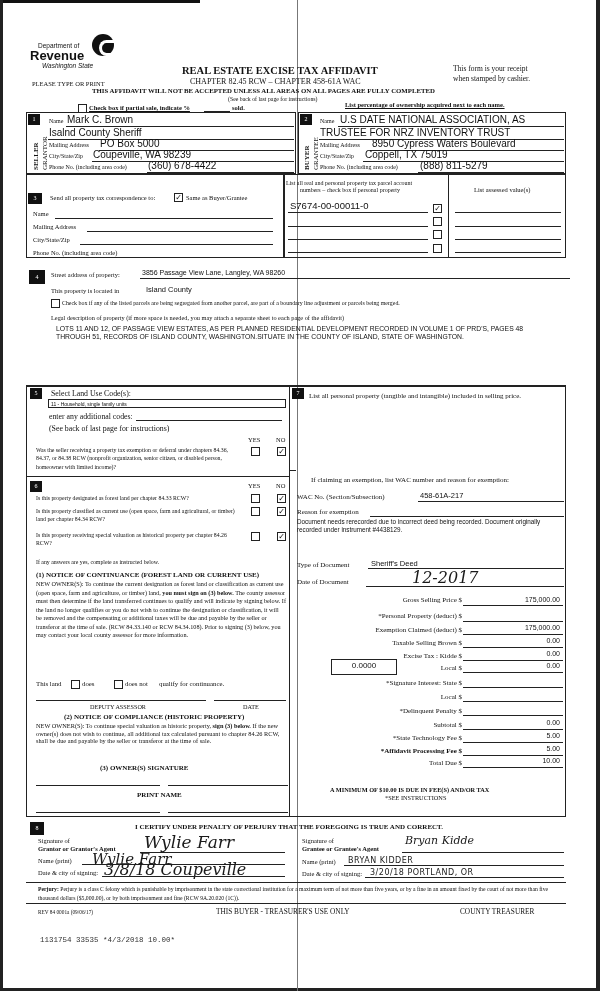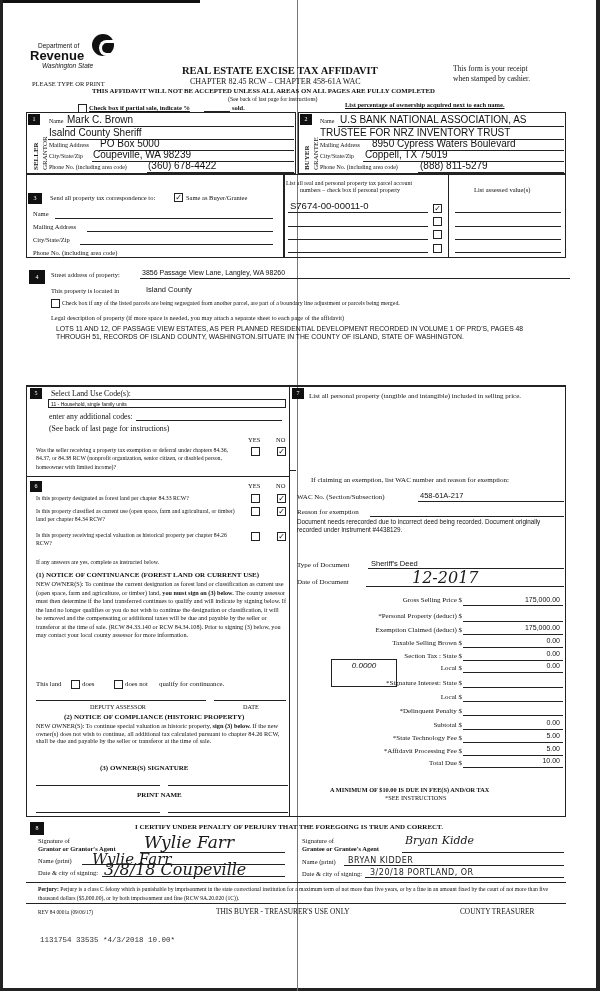"U.S BANK NATIONAL ASSOCIATION, AS" div.val { text: BANK -> DATE }
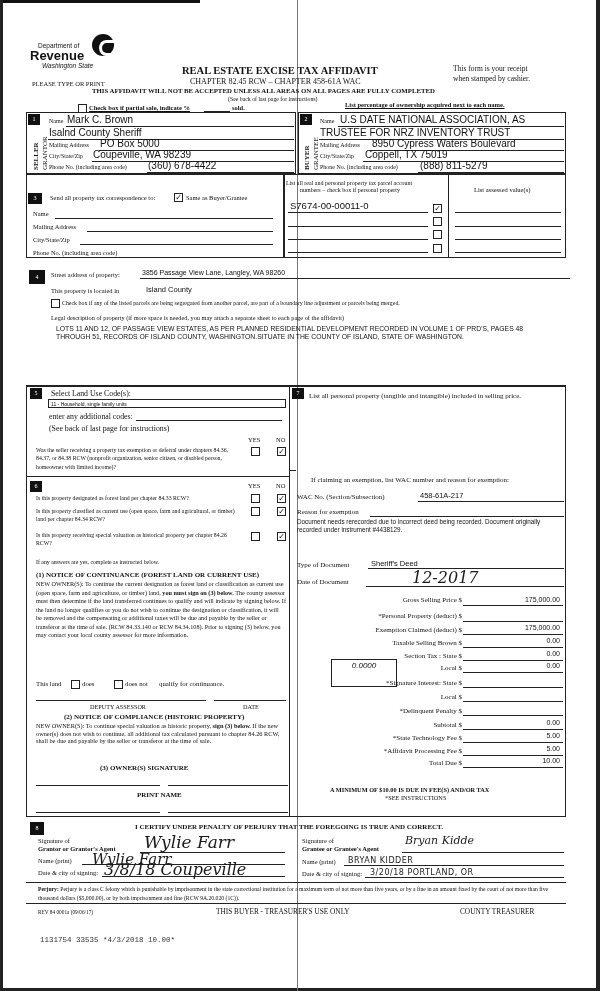"Section Tax : State $" div.lbl { text: Section Tax : State -> Excise Tax : Kidde }
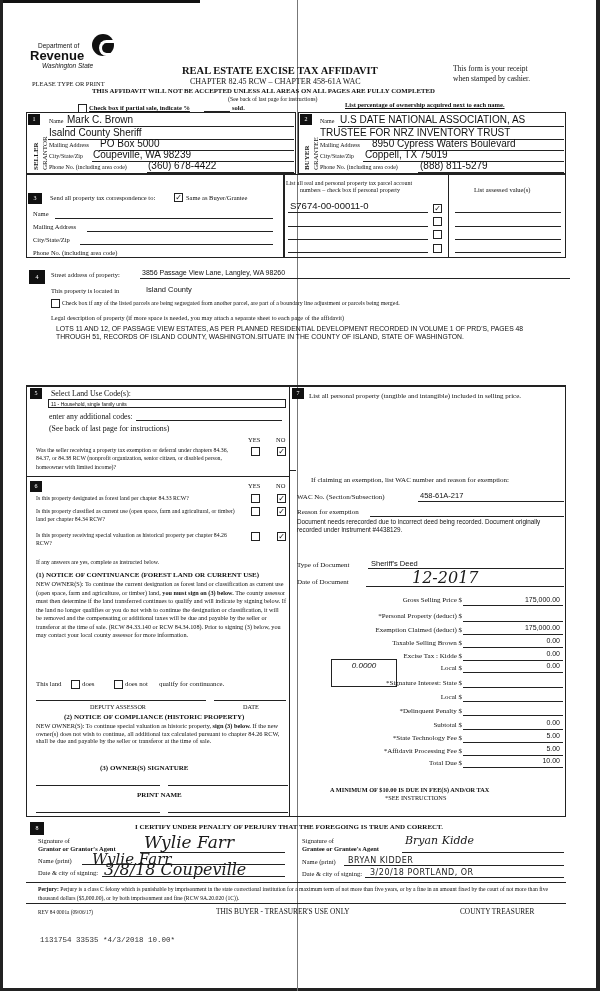"0.0000" div.box { font-style: italic -> none; height: 28px -> 16px }
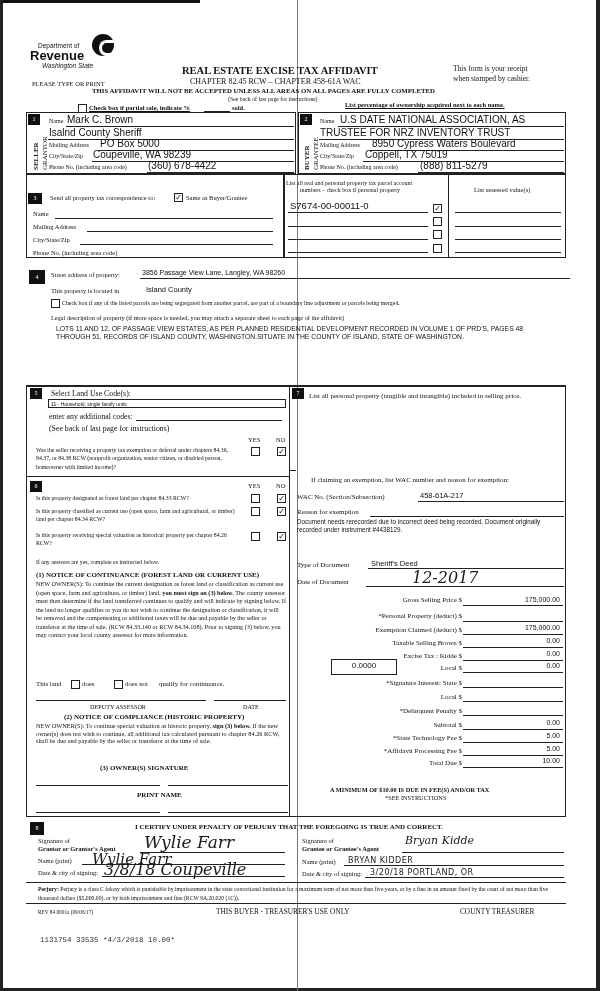"*Affidavit Processing Fee $" div.lbl { font-weight: none -> bold }
